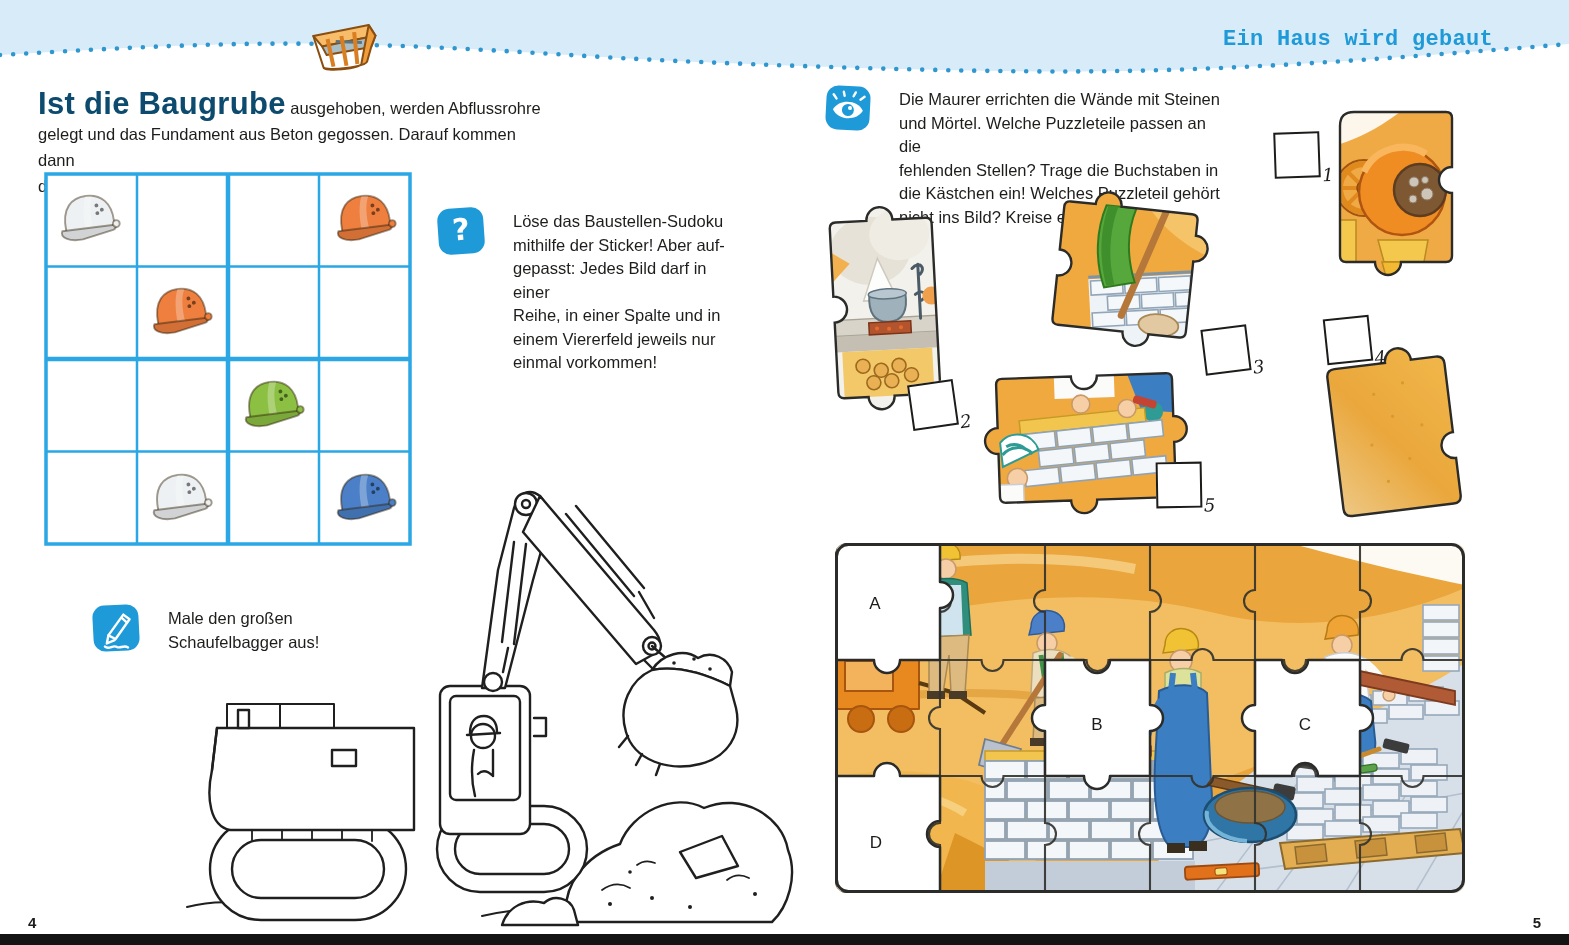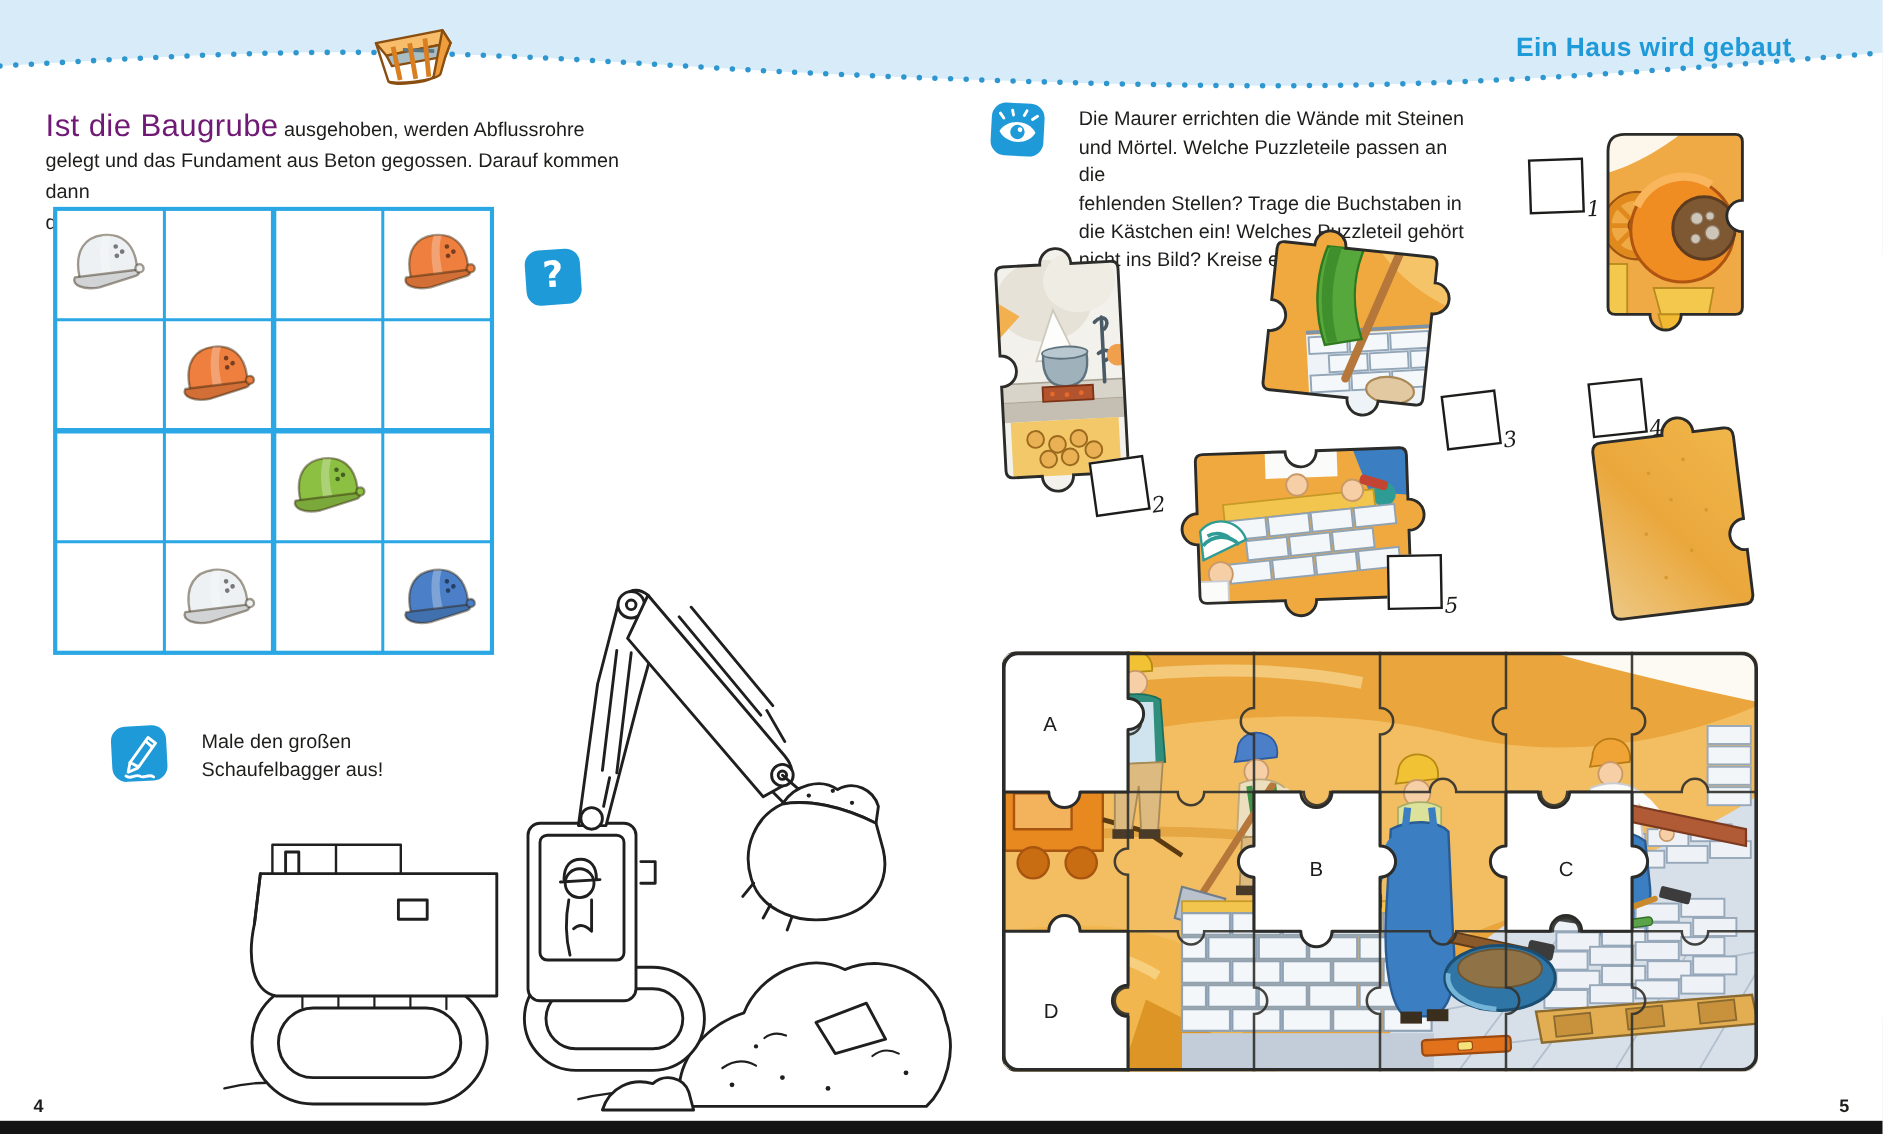"Ein Haus wird gebaut" .header-title { font-family: none -> Liberation Mono, monospace }
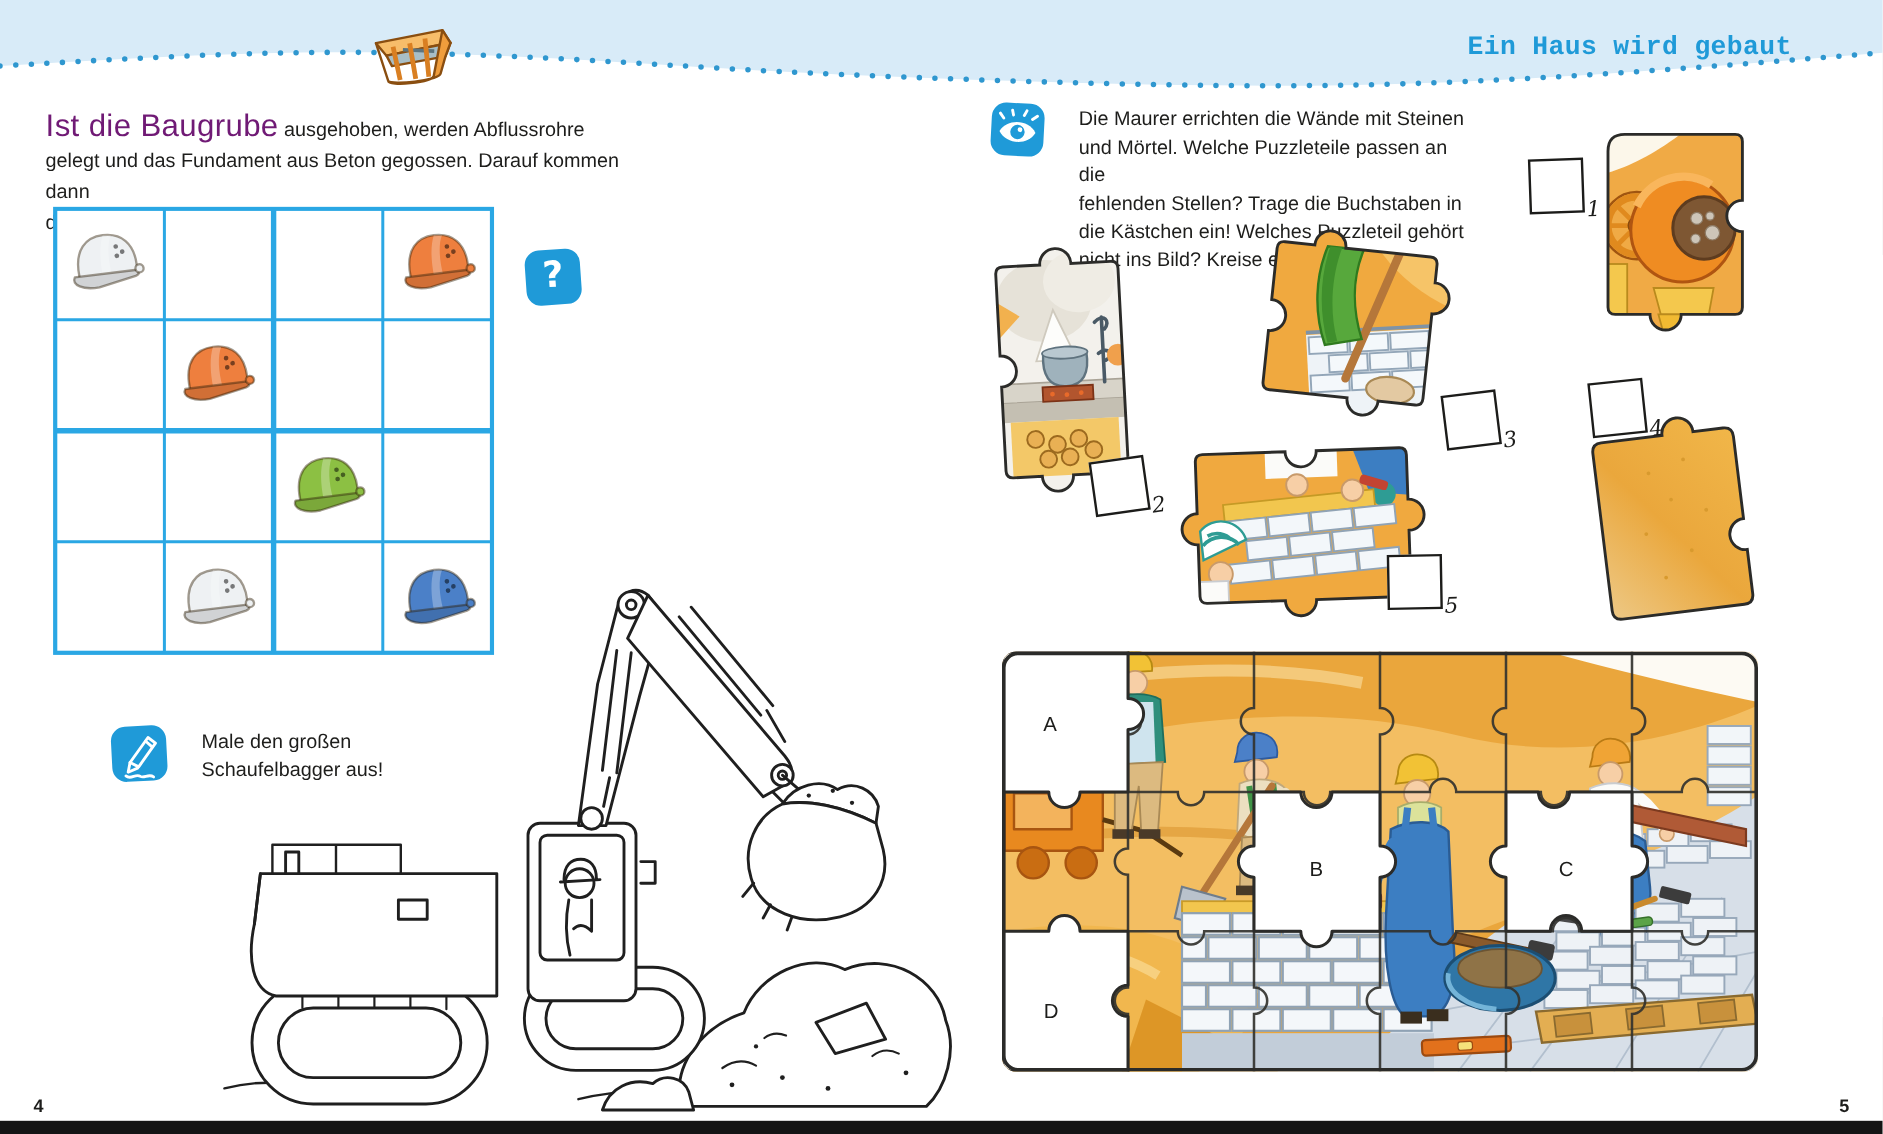"Ist die Baugrube" .intro-title { color: #701a75 -> #0c4a6e; font-size: 26px -> 31px; font-weight: normal -> bold }
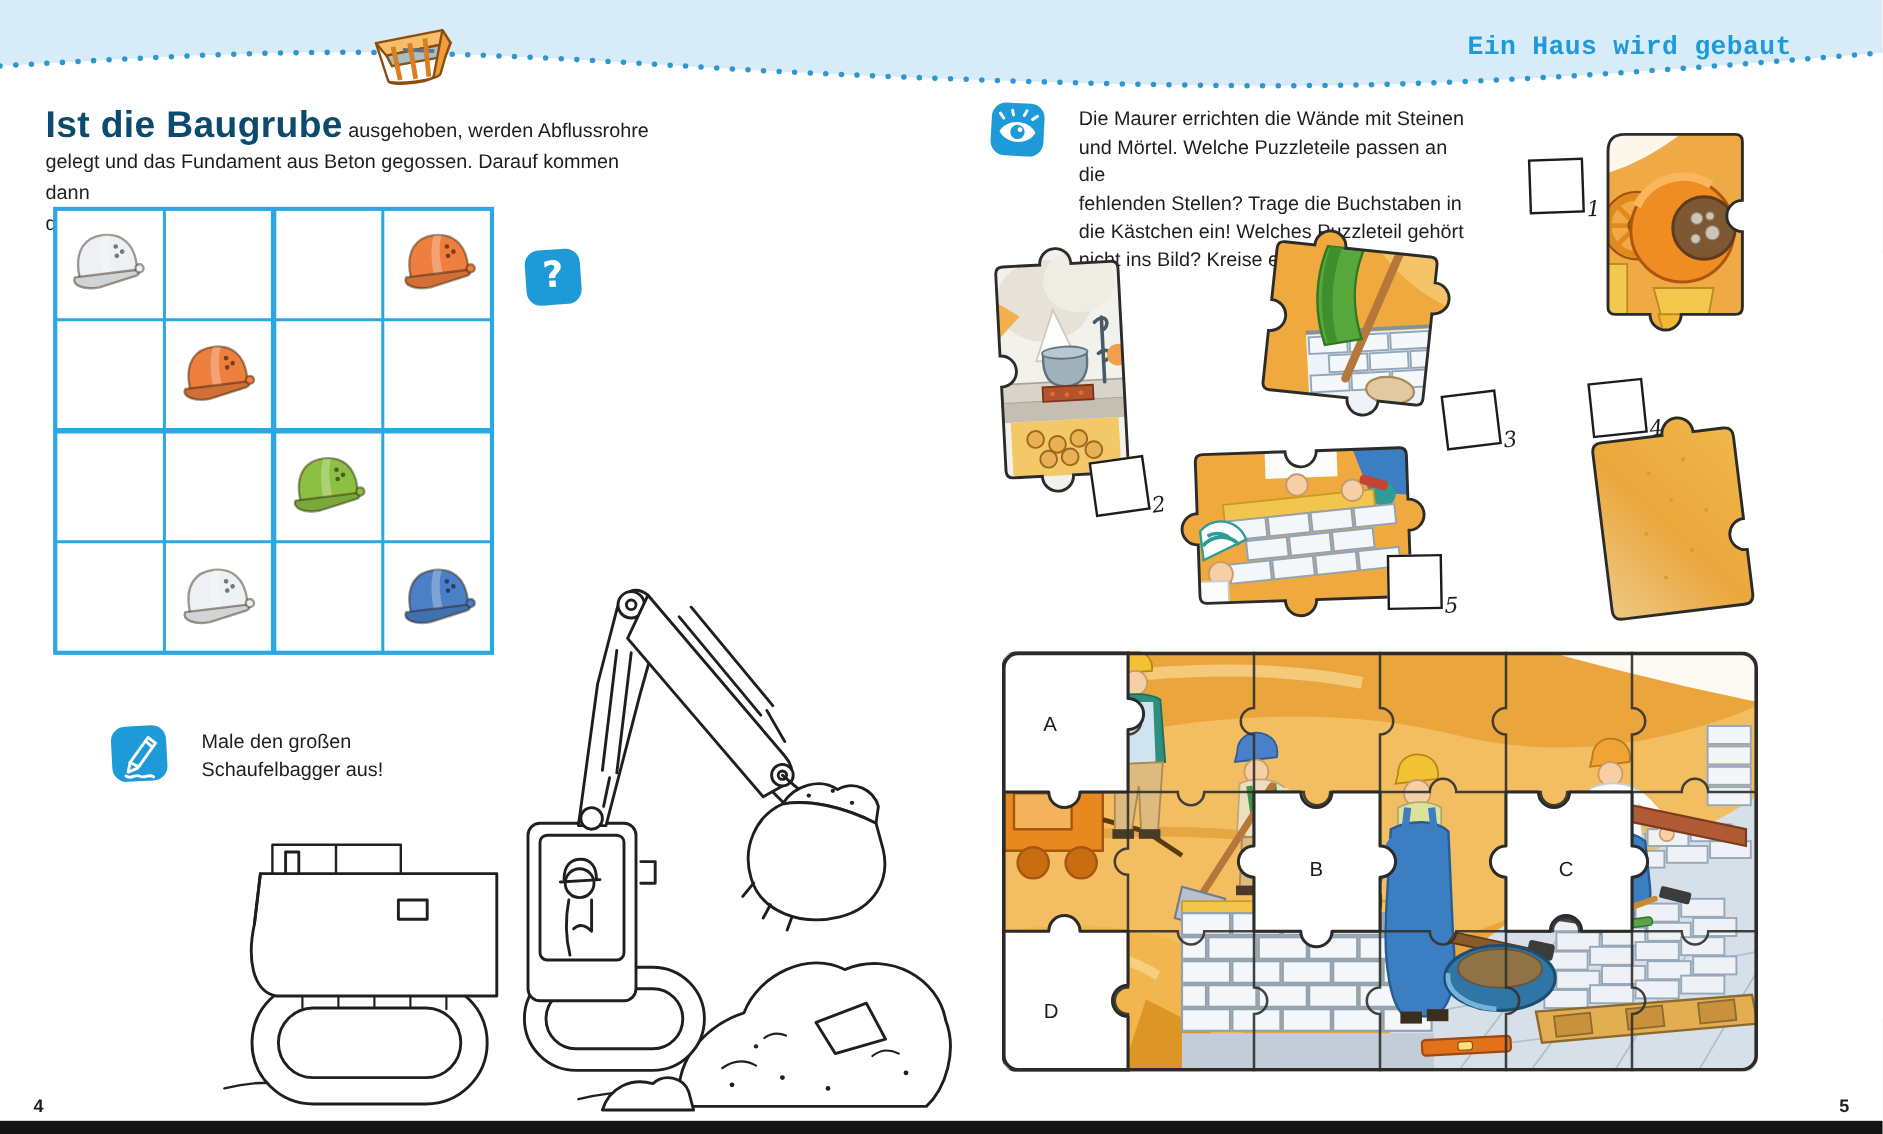"Löse das Baustellen-Sudoku" div.task-text { html: none -> <div>Löse das Baustellen-Sudoku mithilfe der Sticker! Aber auf- gepasst: Jedes Bild darf in einer Reihe, in einer Spalte und in einem Viererfeld jeweils nur einmal vorkommen!</div> }
